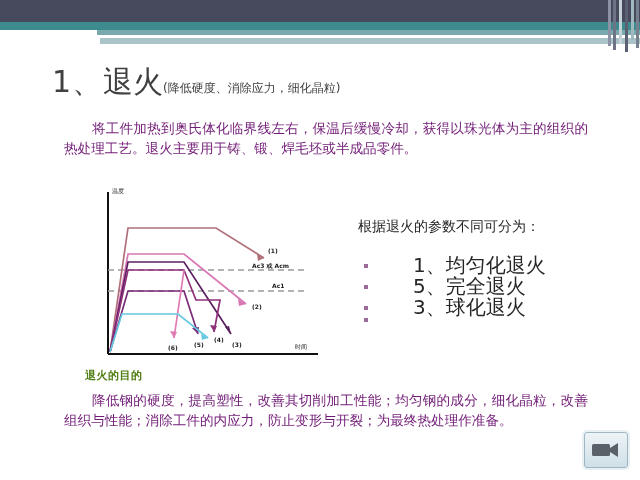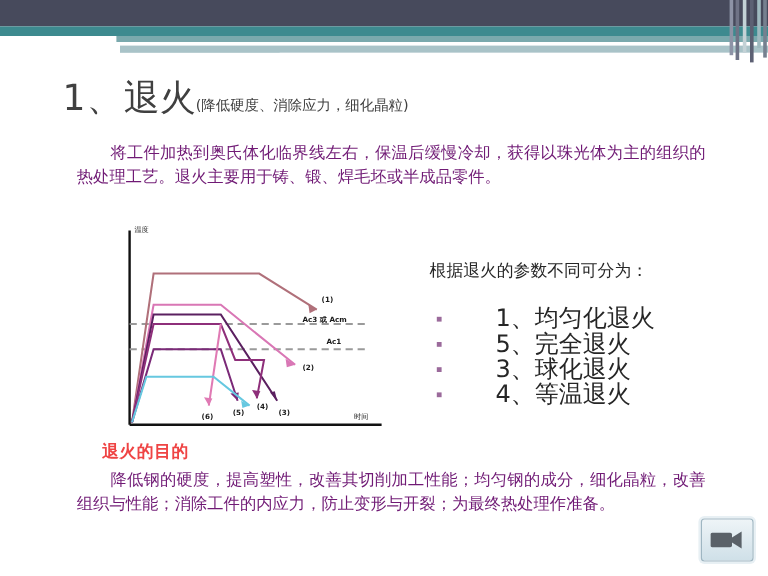"4、等温退火" span.bl-txt { html: <span>4、等温退火</span> -> none }
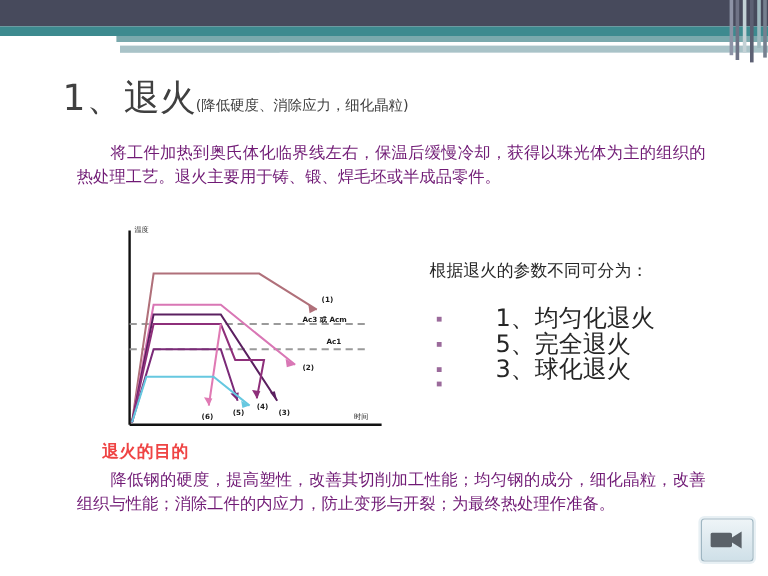"退火的目的" .red-head { color: #ef4444 -> #4d7c0f; font-size: 14px -> 11px }
